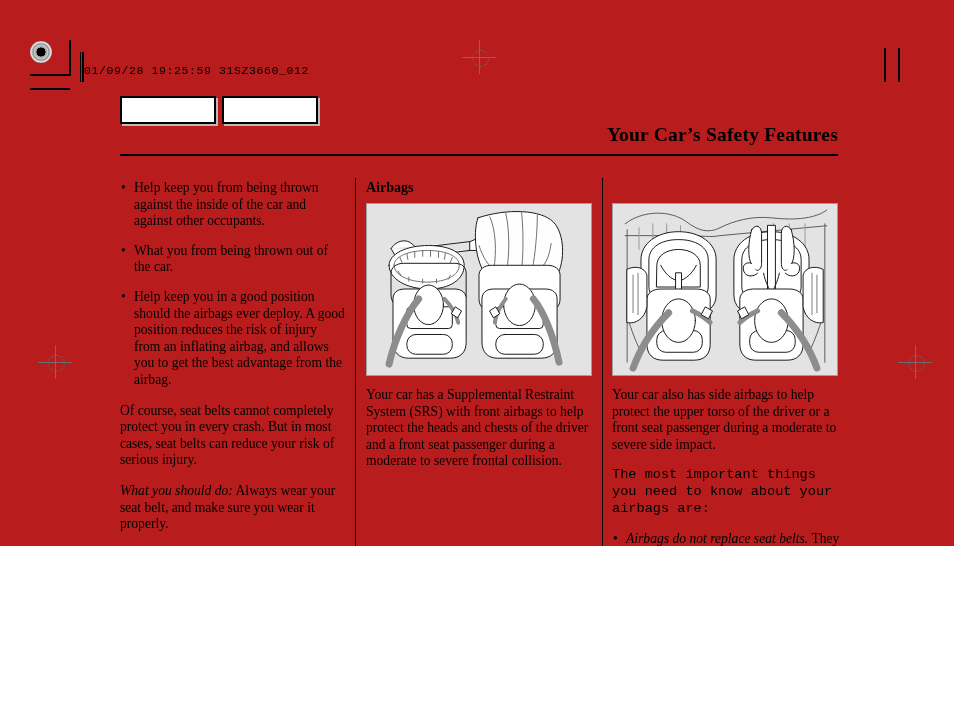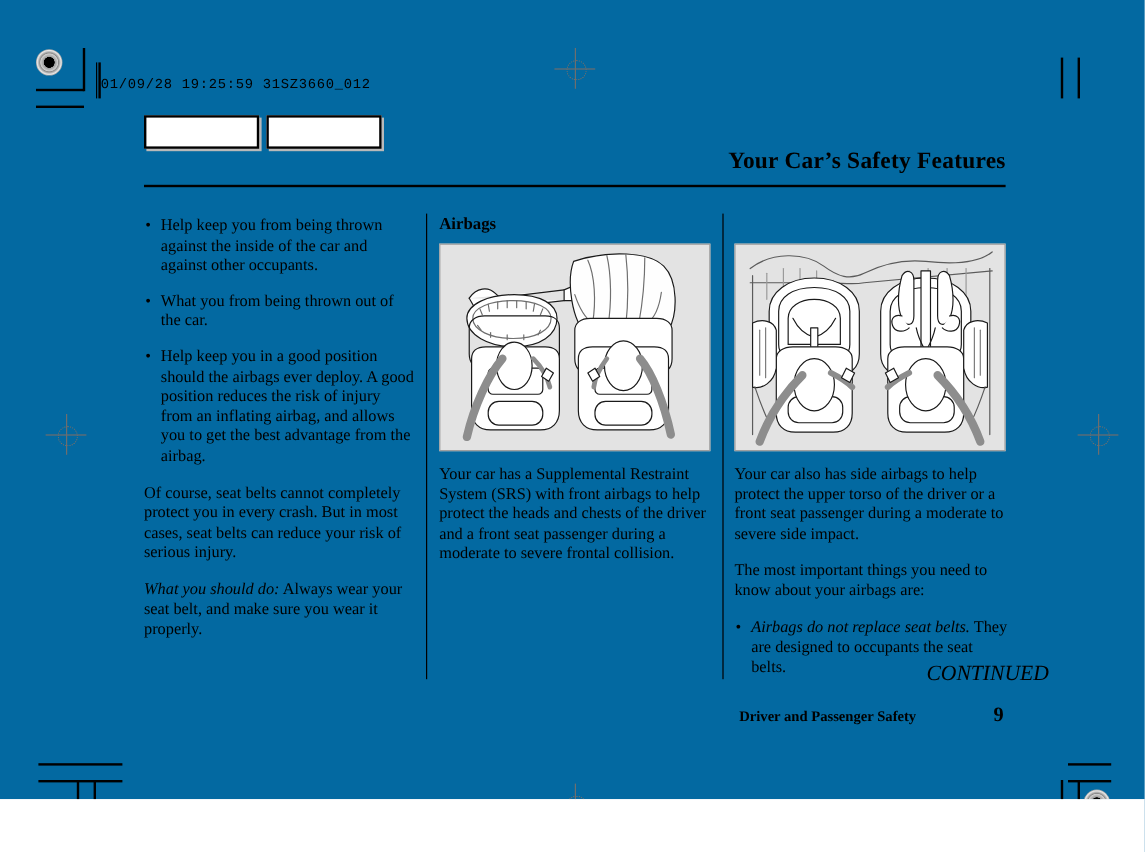"01/09/28 19:25:59 31SZ3660_012" #page { background: #0369a1 -> #b91c1c; height: 666px -> 546px }
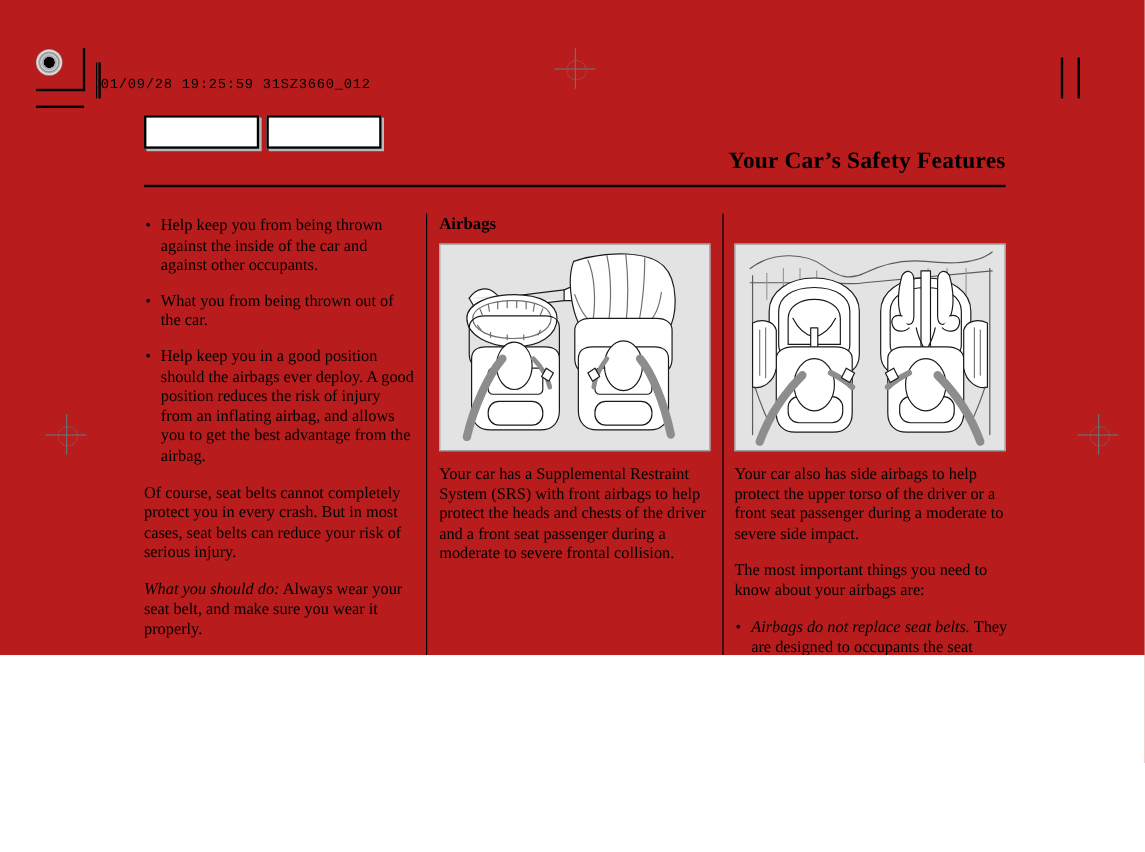"The most important things you" p { font-family: none -> Liberation Mono, monospace }
